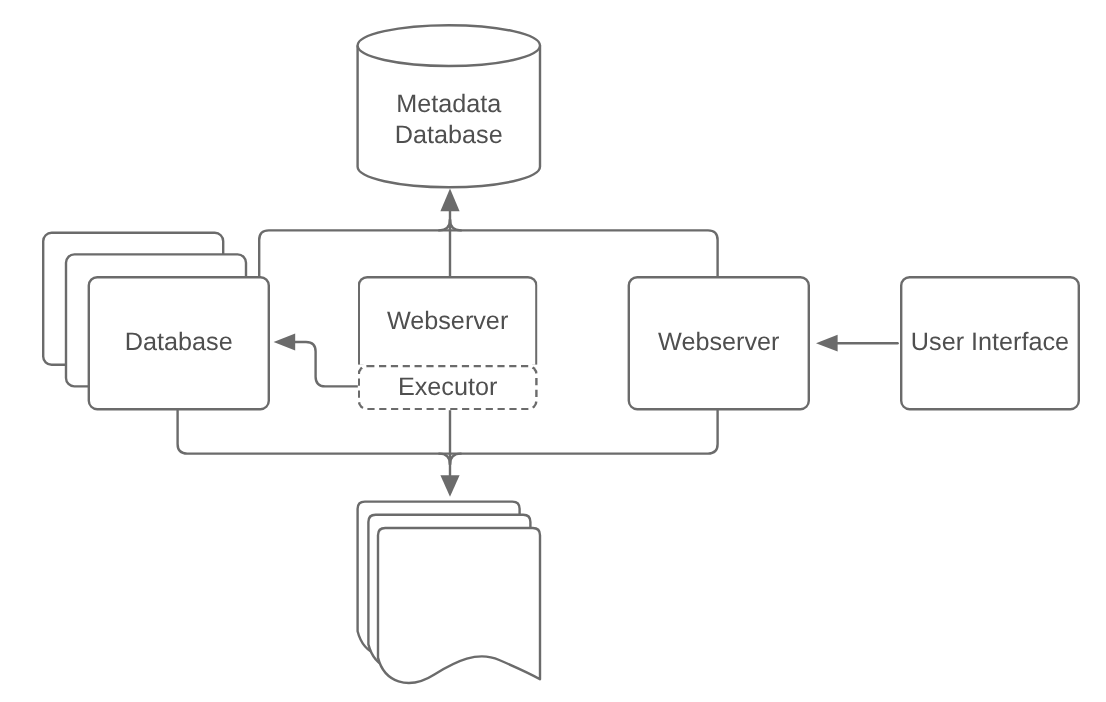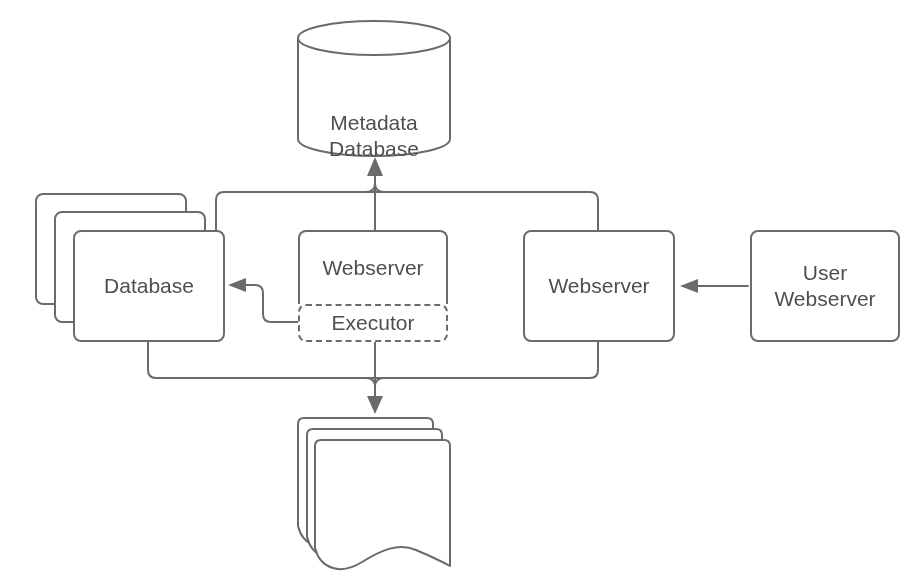"Metadata Database" #metadata-label { margin-top: 36px -> none }
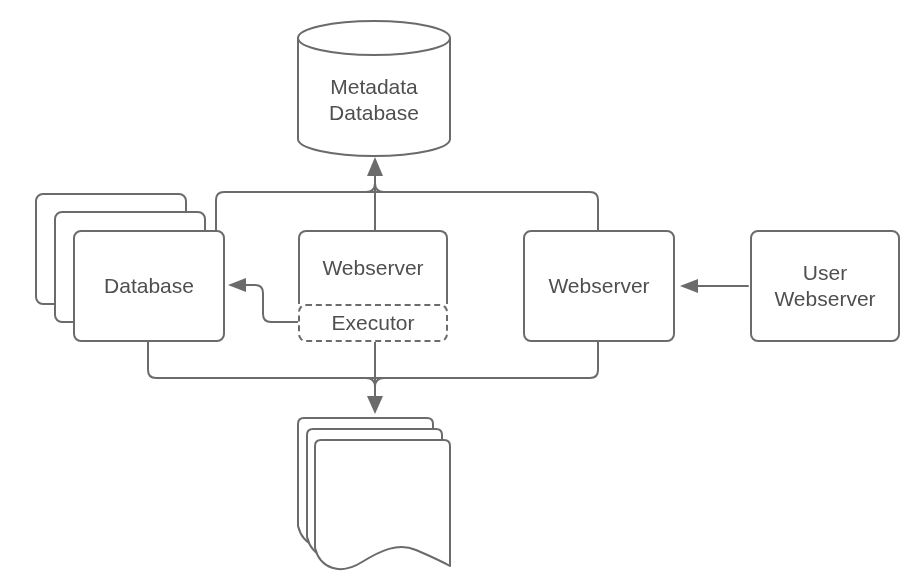"User Webserver" span { text: Webserver -> Interface }
